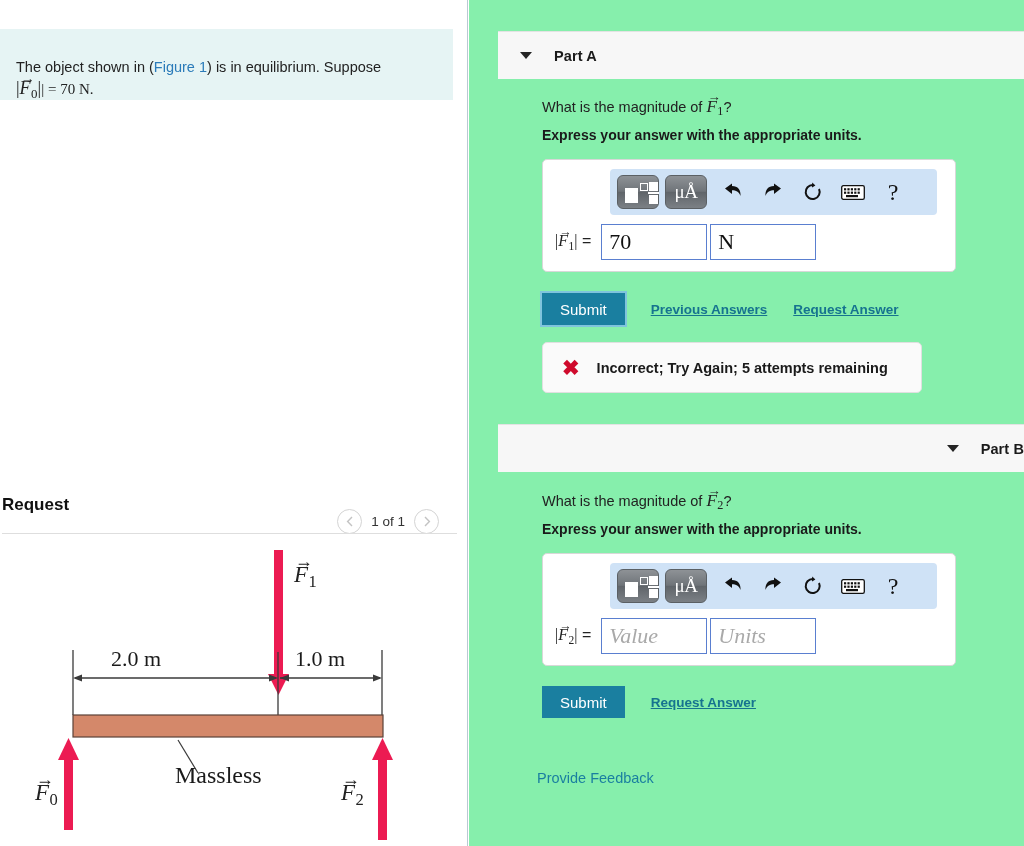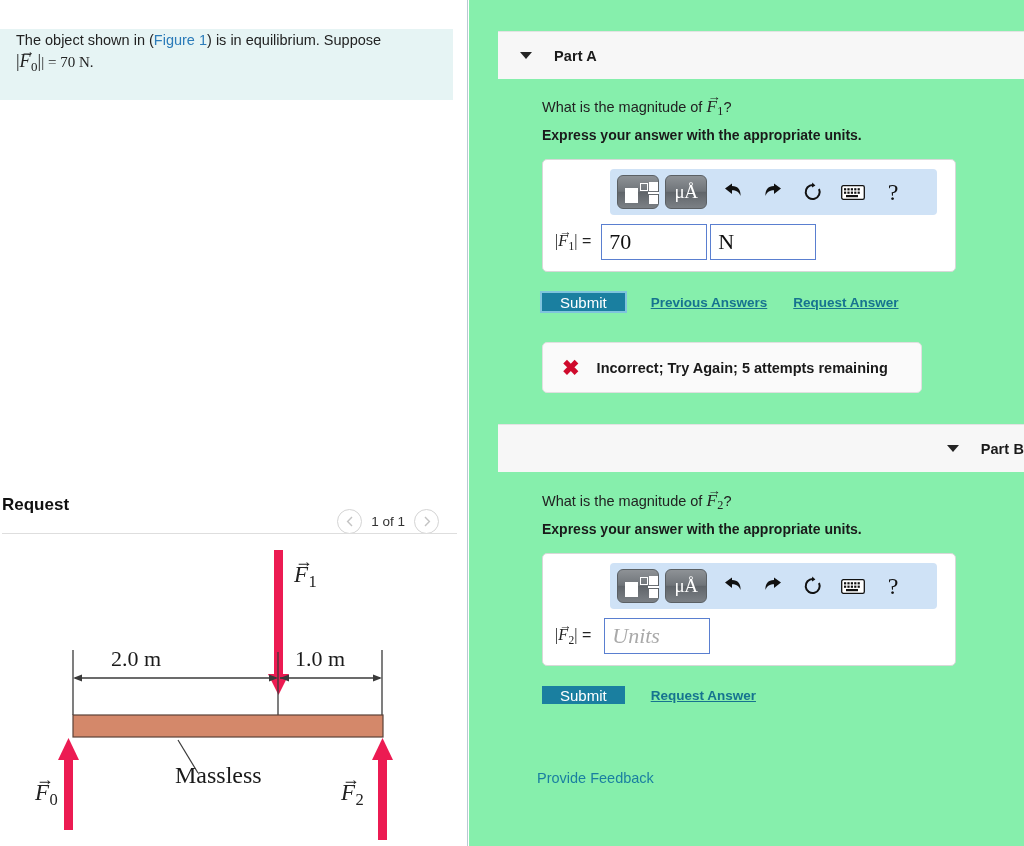"The object shown in (Figure" #problem-statement { padding: 1px 16px 0 16px -> 28px 16px 0 16px }
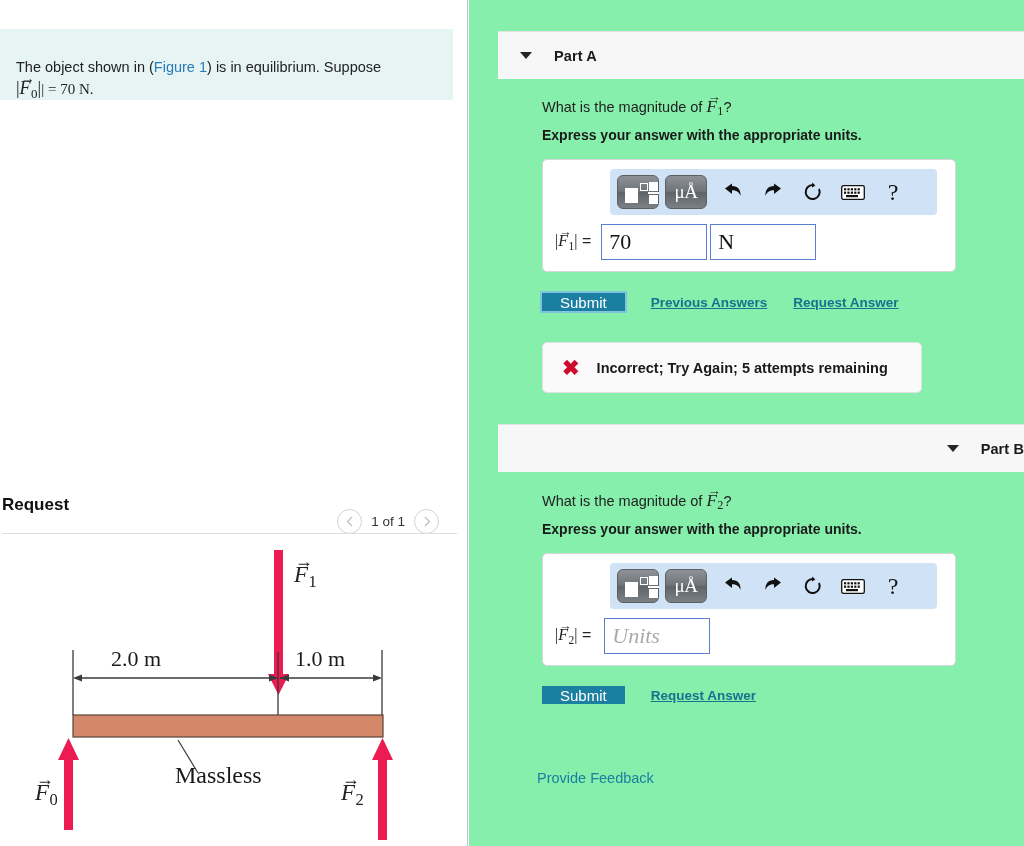"Submit" .submit-btn { height: 18px -> 32px }
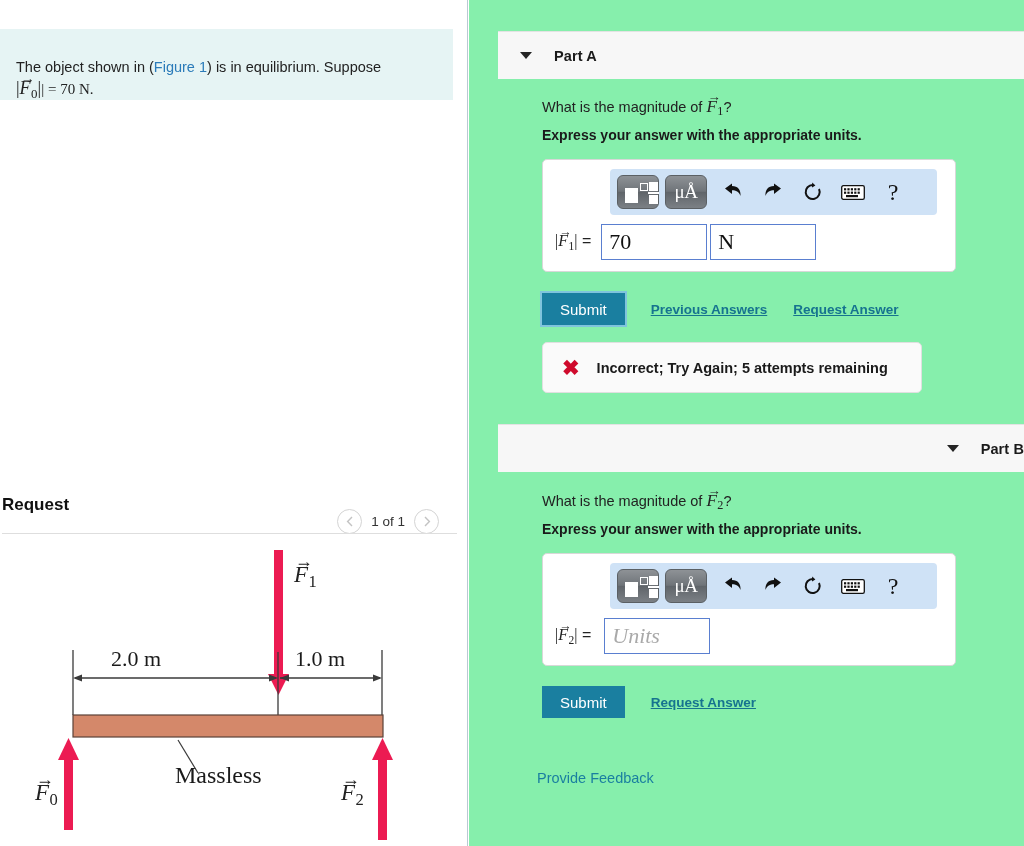"Value" input.ans-input { html: none -> <input> }
